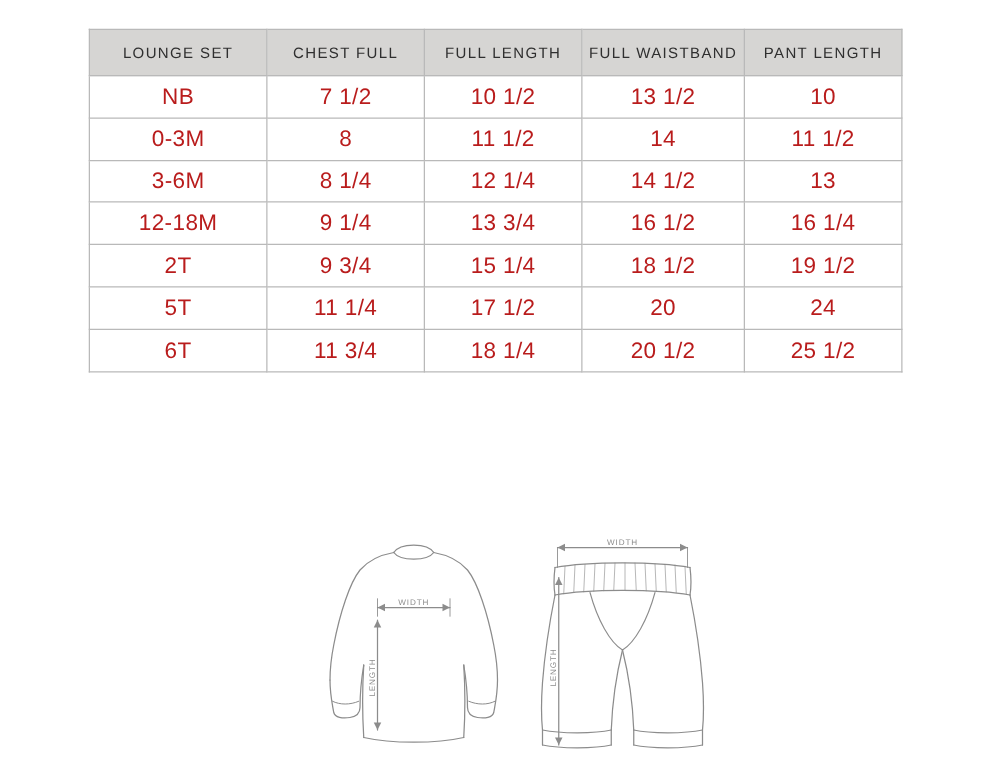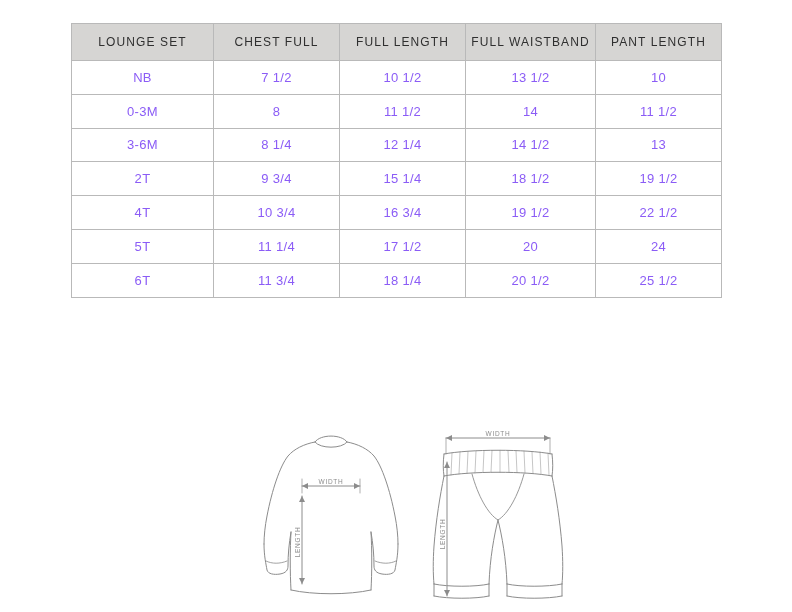"NB" table.size-chart th, table.size-chart td { color: #8b5cf6 -> #b91c1c; font-size: 13px -> 18px }
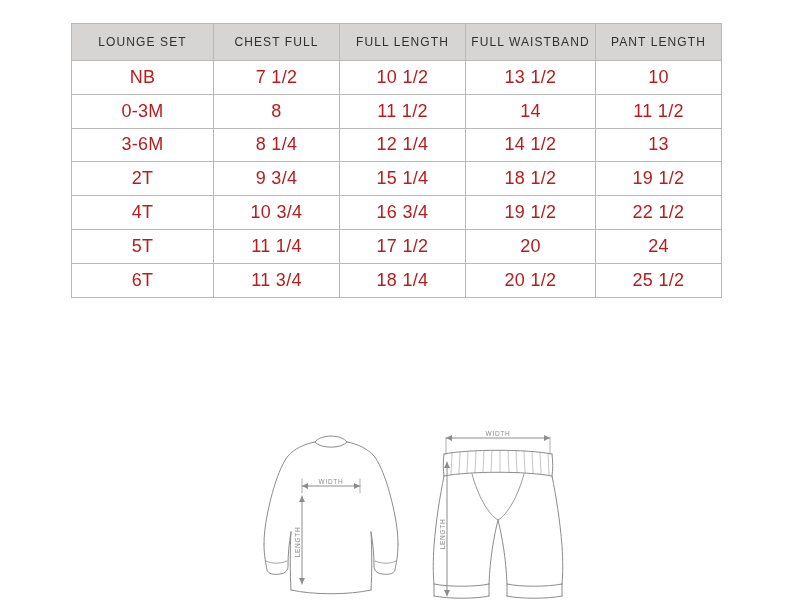"12-18M" tr { html: none -> <tr> <td>12-18M</td> <td>9 1/4</td> <td>13 3/4</td> <td>16 1/2</td> <td>16 1/4</td> </tr> }
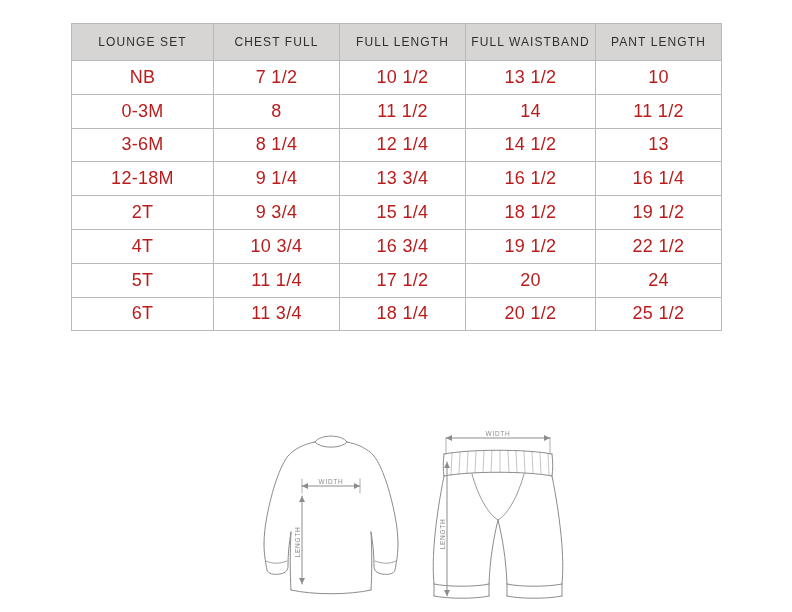"4T" tr { html: <tr> <td>4T</td> <td>10 3/4</td> <td>16 3/4</td> <td>19 1/2</td> <td>22 1/2</td> </tr> -> none }
